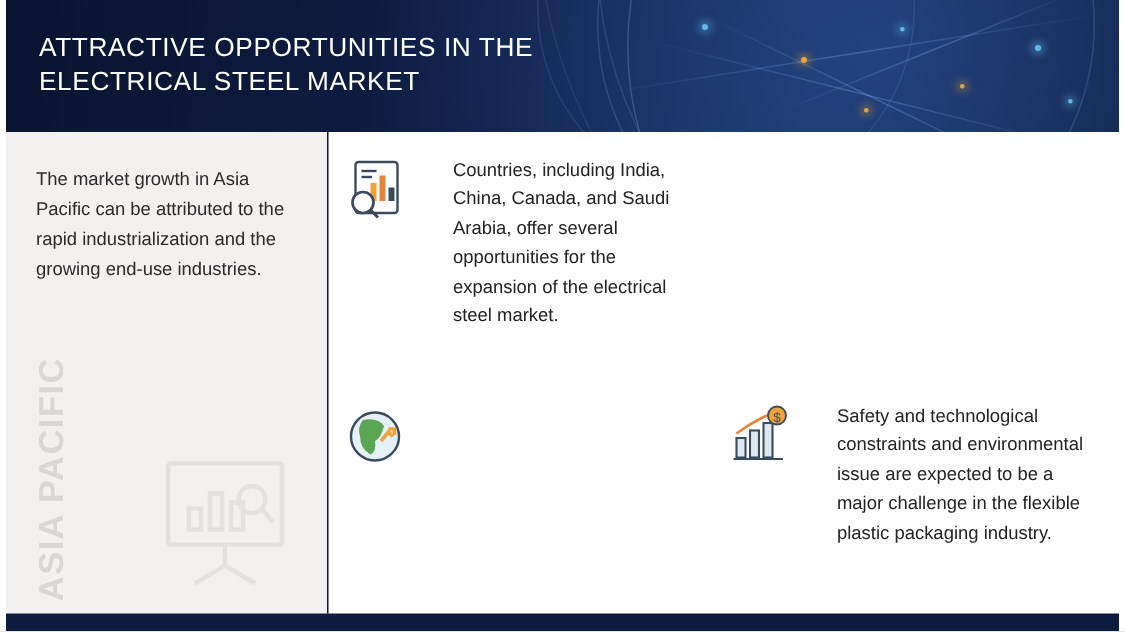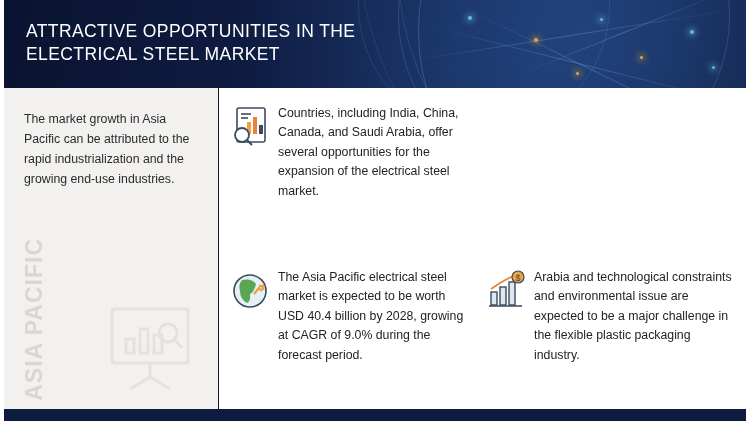"Countries, including India, China," .cell { gap: 4px -> 28px }
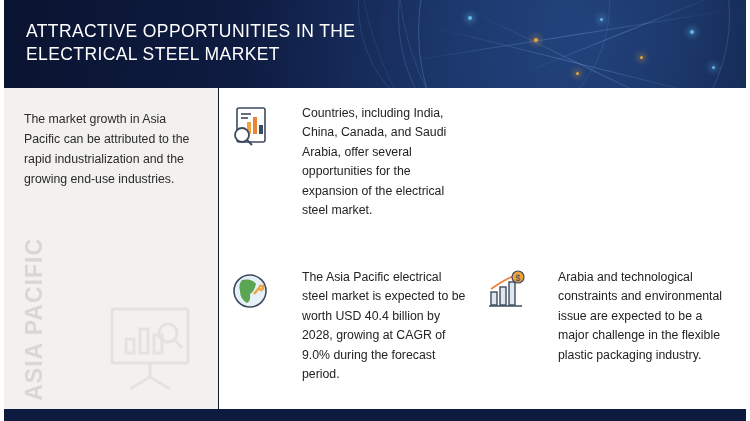"The Asia Pacific electrical steel" div.txt { html: <div>The Asia Pacific electrical steel market is expected to be worth USD 40.4 billion by 2028, growing at CAGR of 9.0% during the forecast period.</div> -> none }
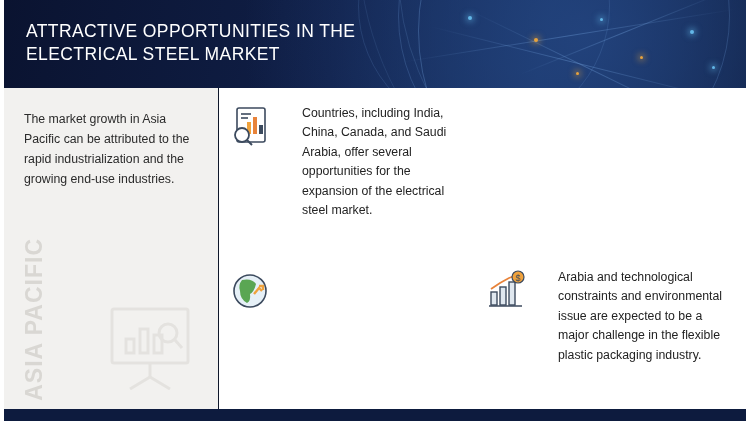"Arabia and technological constraints and" div.txt { text: Arabia -> Safety }
